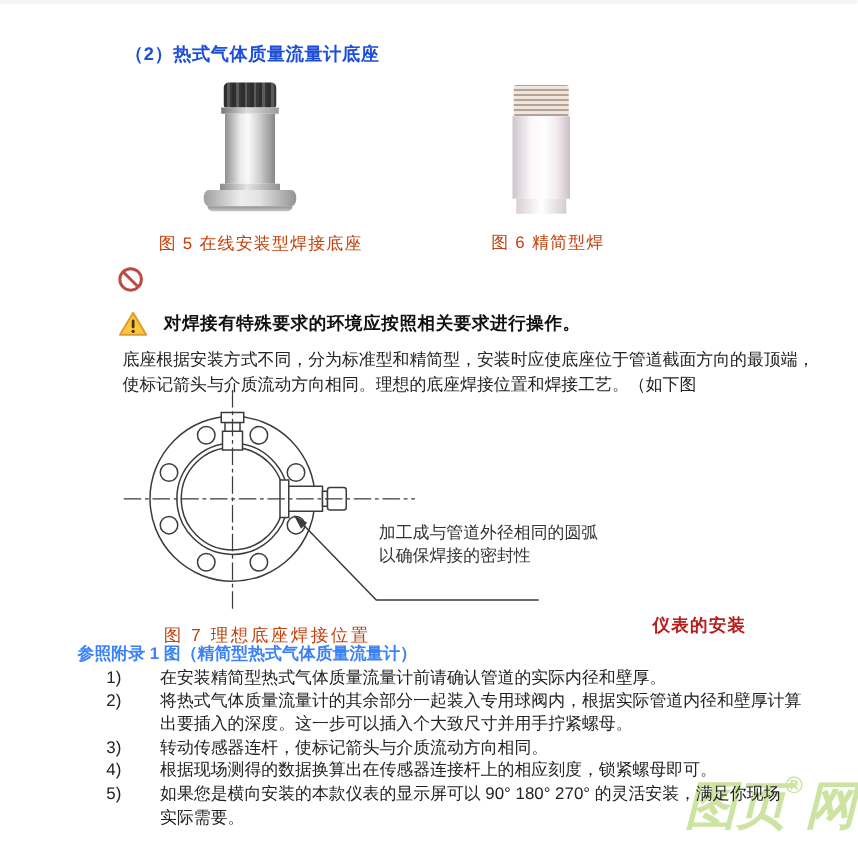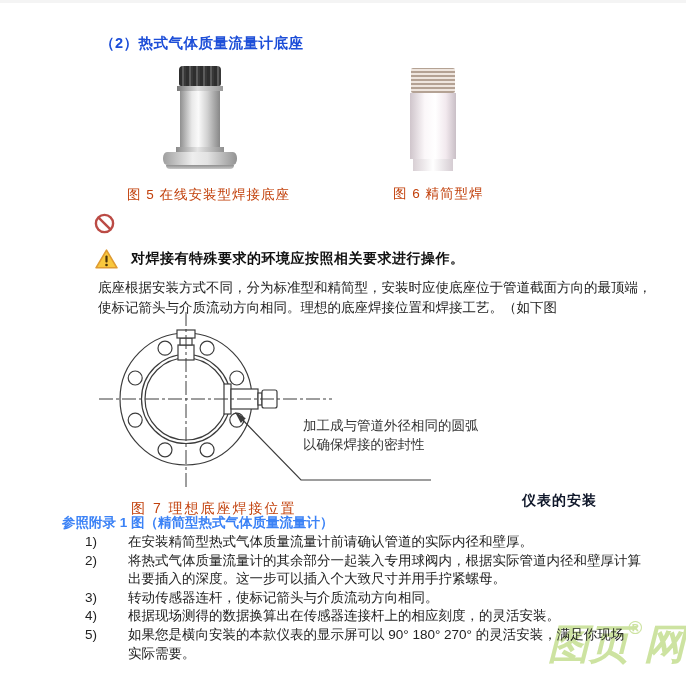"仪表的安装" #section-right { color: #0f172a -> #b91c1c }
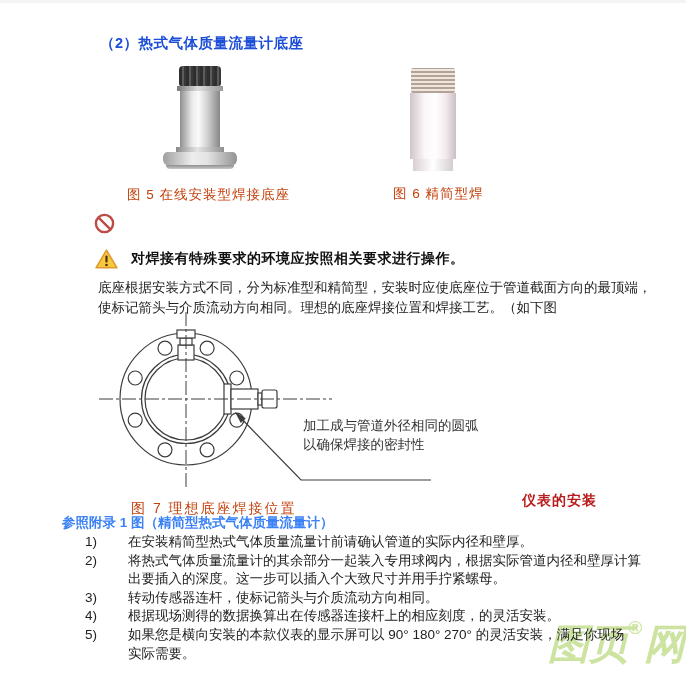"根据现场测得的数据换算出在传感器连接杆上的相应刻度，的灵活安装。" span.list-text { text: 的灵活安装 -> 锁紧螺母即可 }
